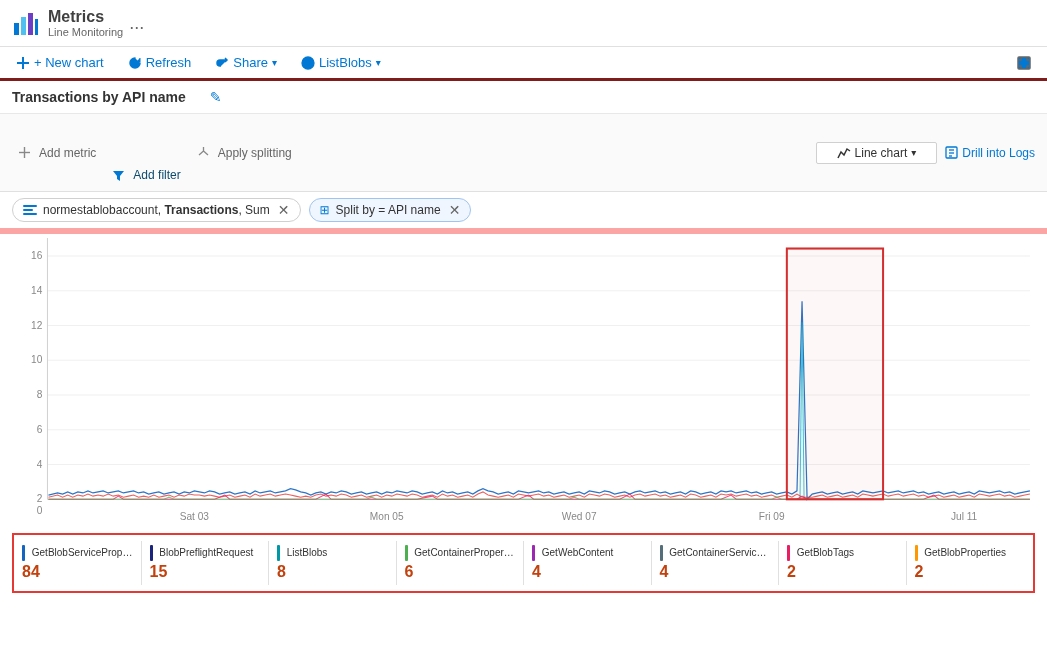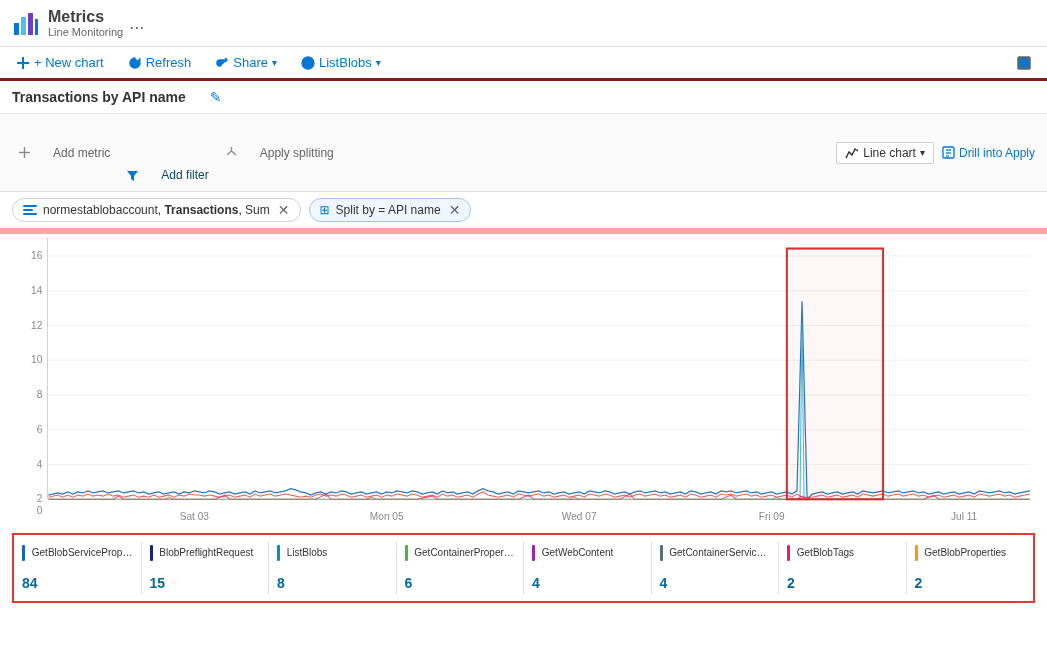"Add metric" .metric-btn { gap: 22px -> 8px }
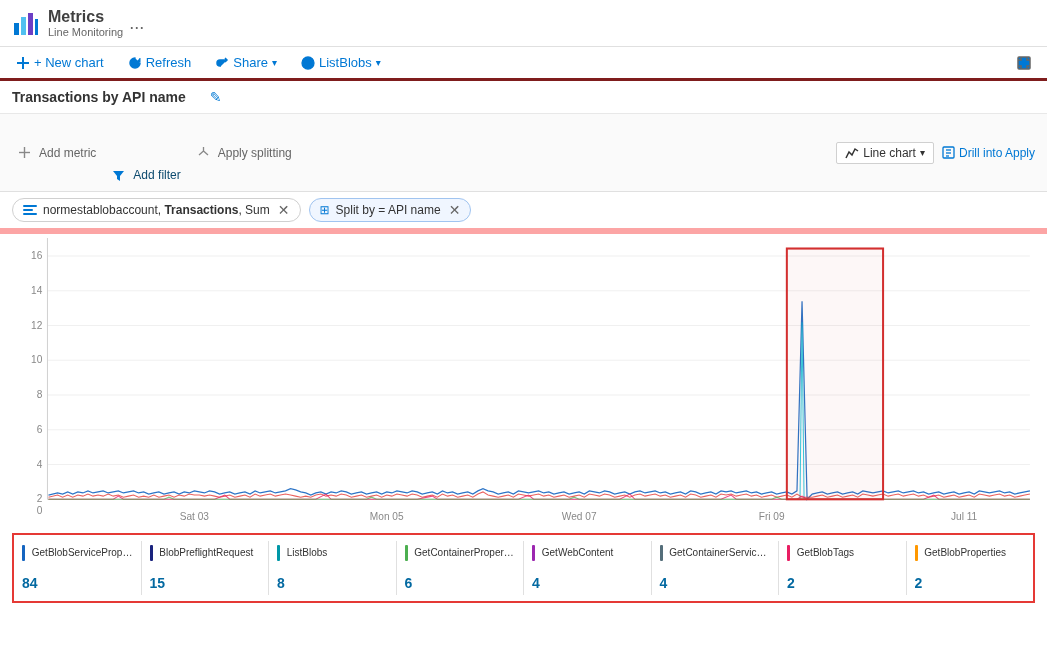"Line chart" .chart-type-btn { padding: 3px 8px -> 3px 20px }
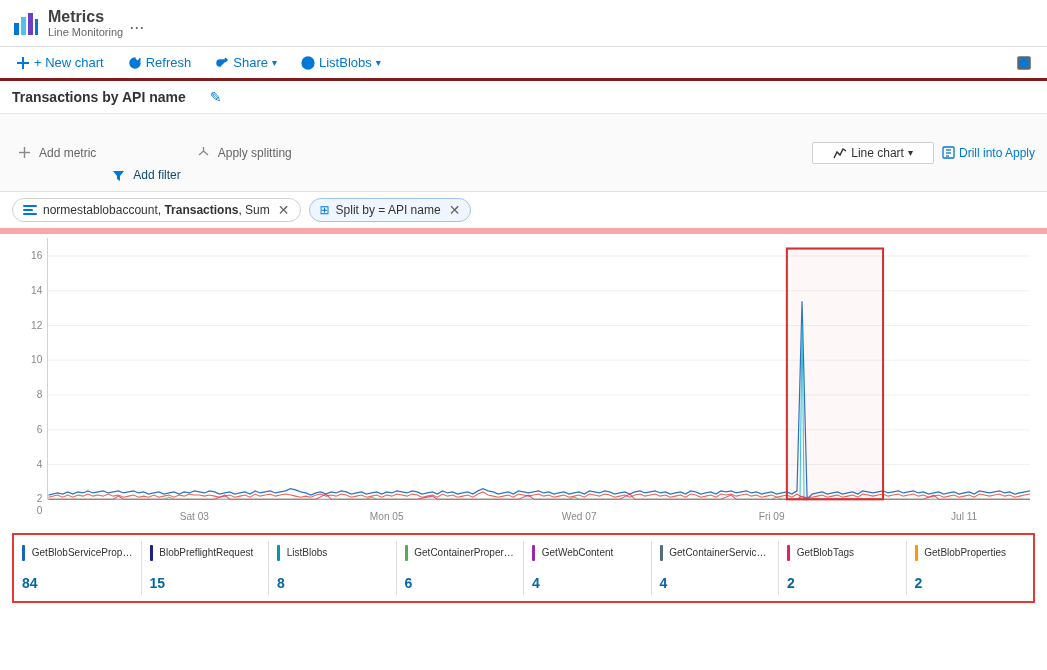"Drill into Apply" span { text: Apply -> Logs }
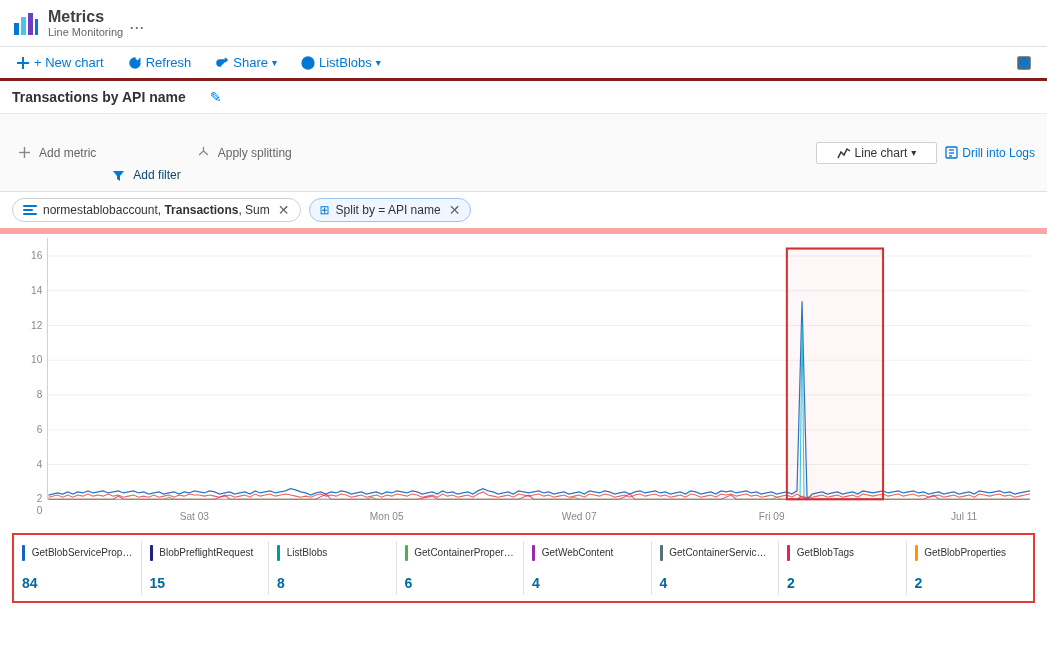"84" .legend-value { color: #0369a1 -> #c2410c; font-size: 14px -> 16px; margin-top: 14px -> 2px }
